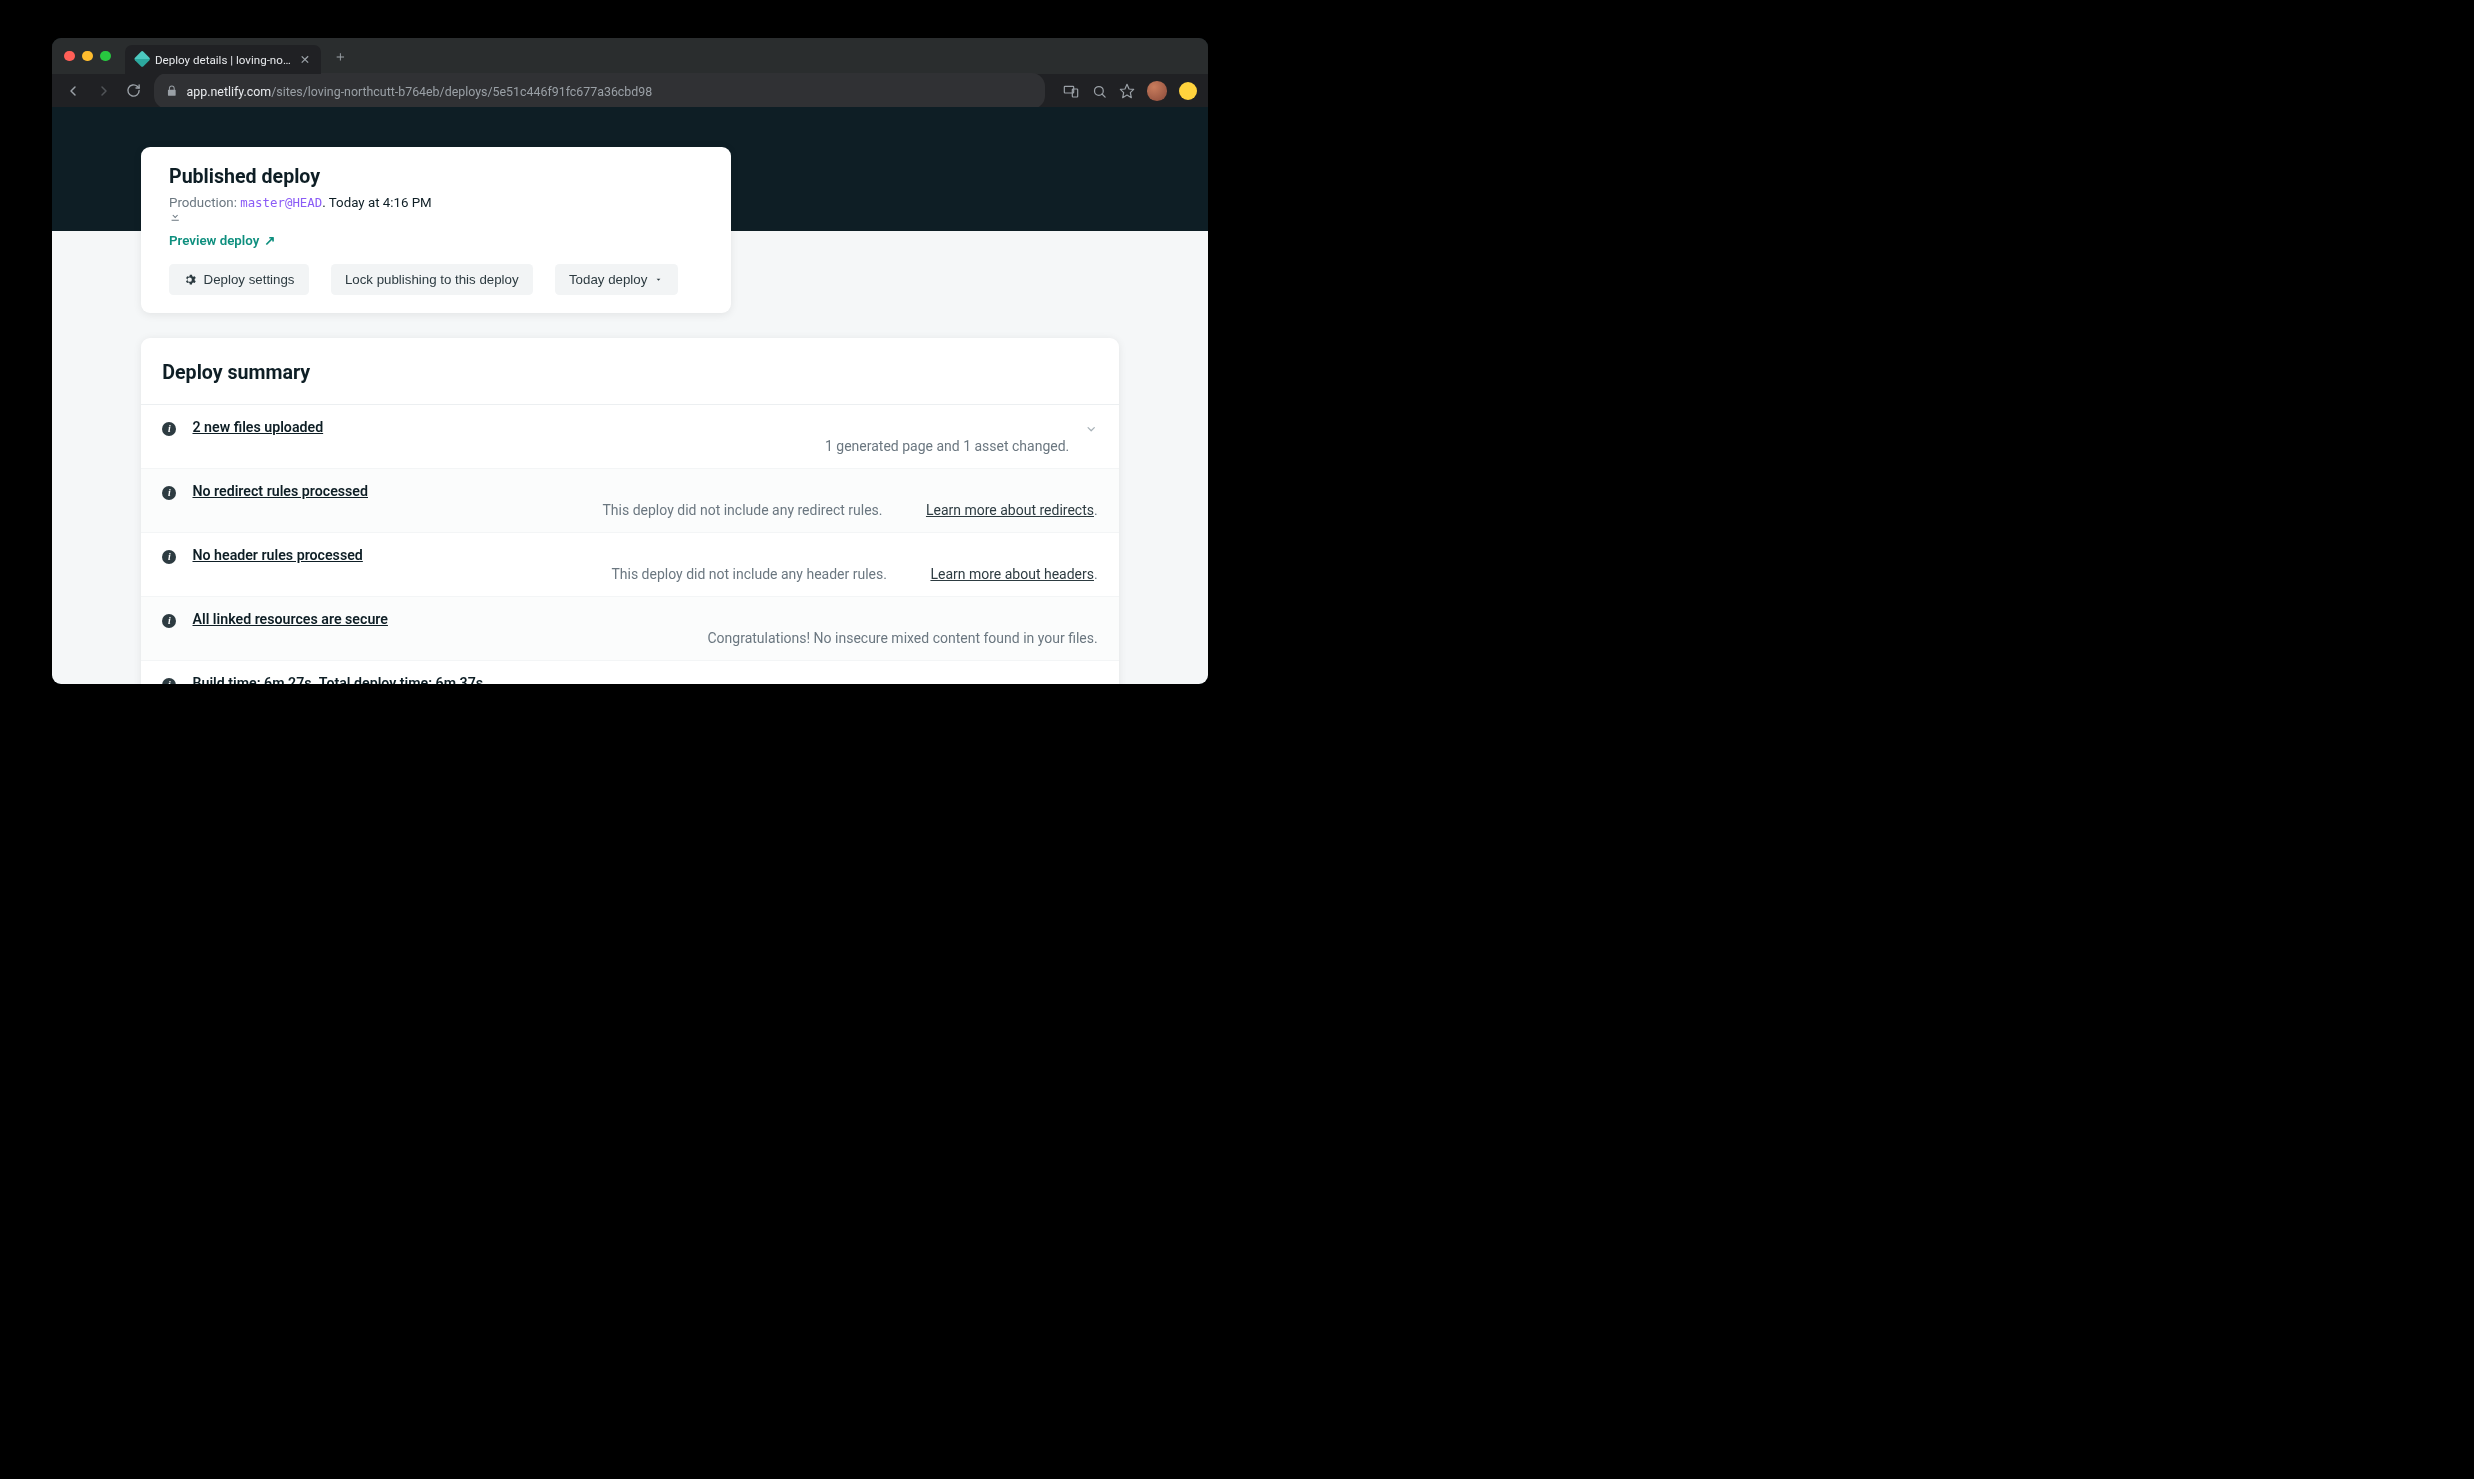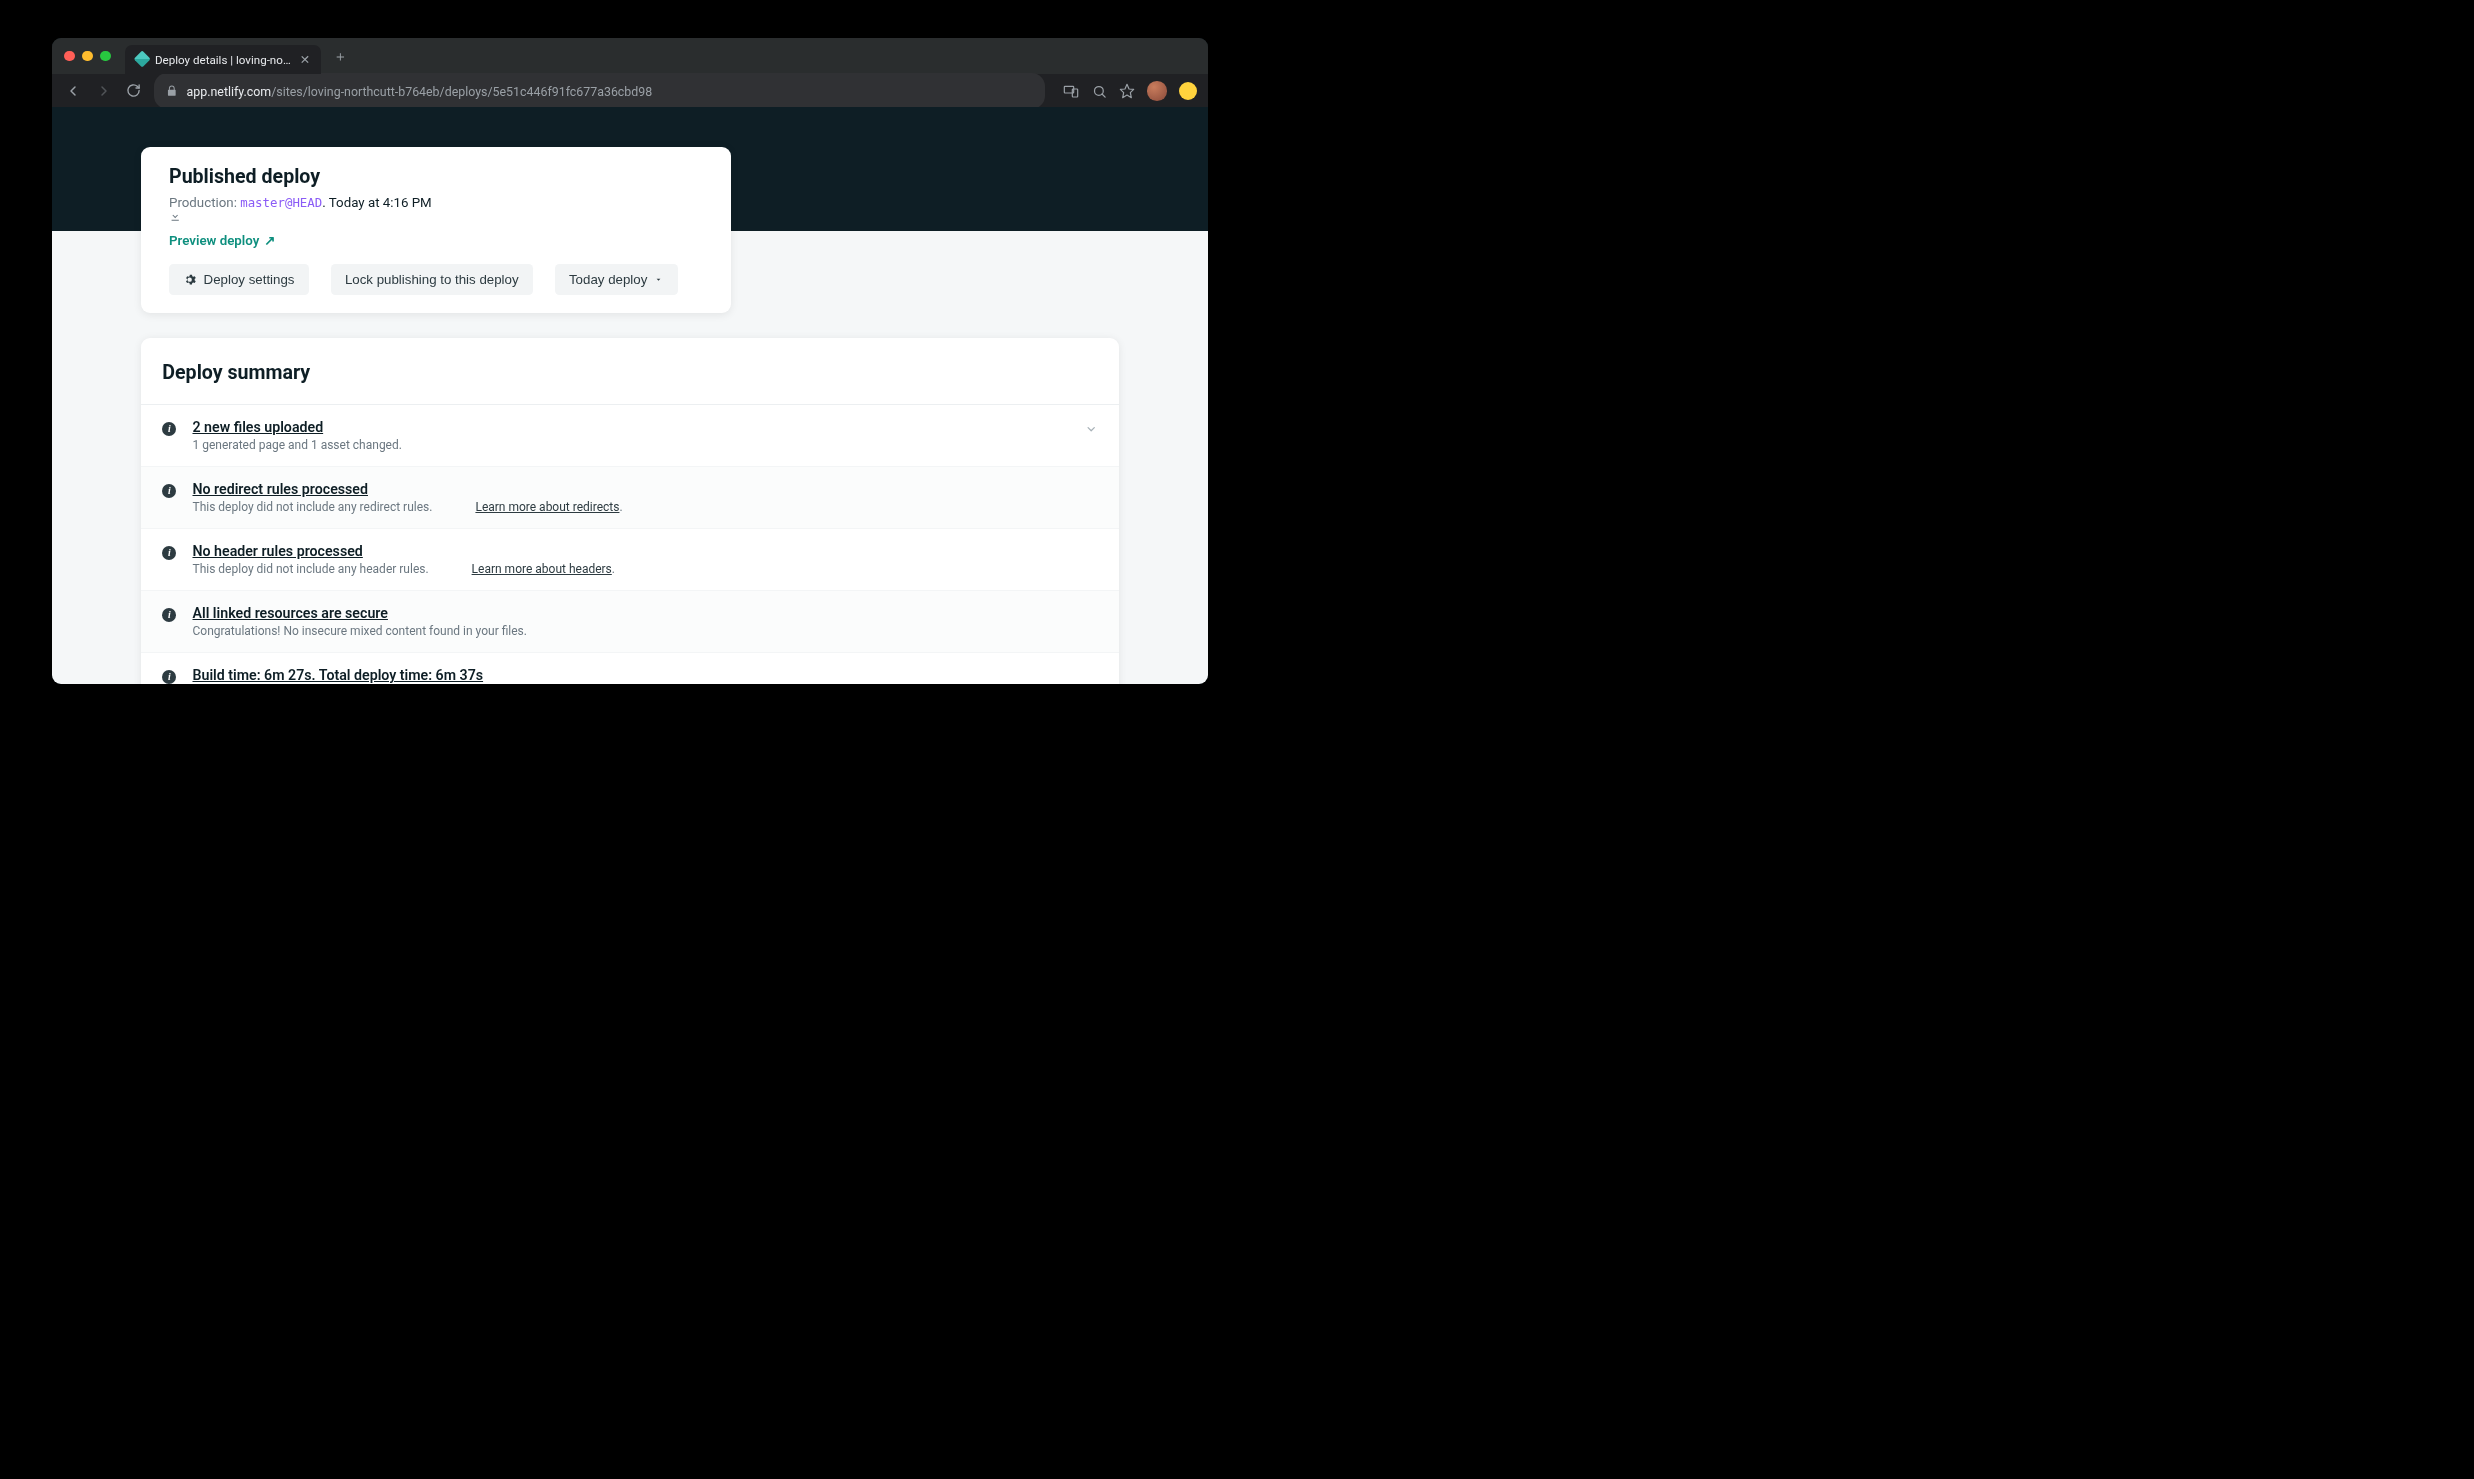"1 generated page and 1" .summary-desc { font-size: 12px -> 14px; text-align: none -> right }
